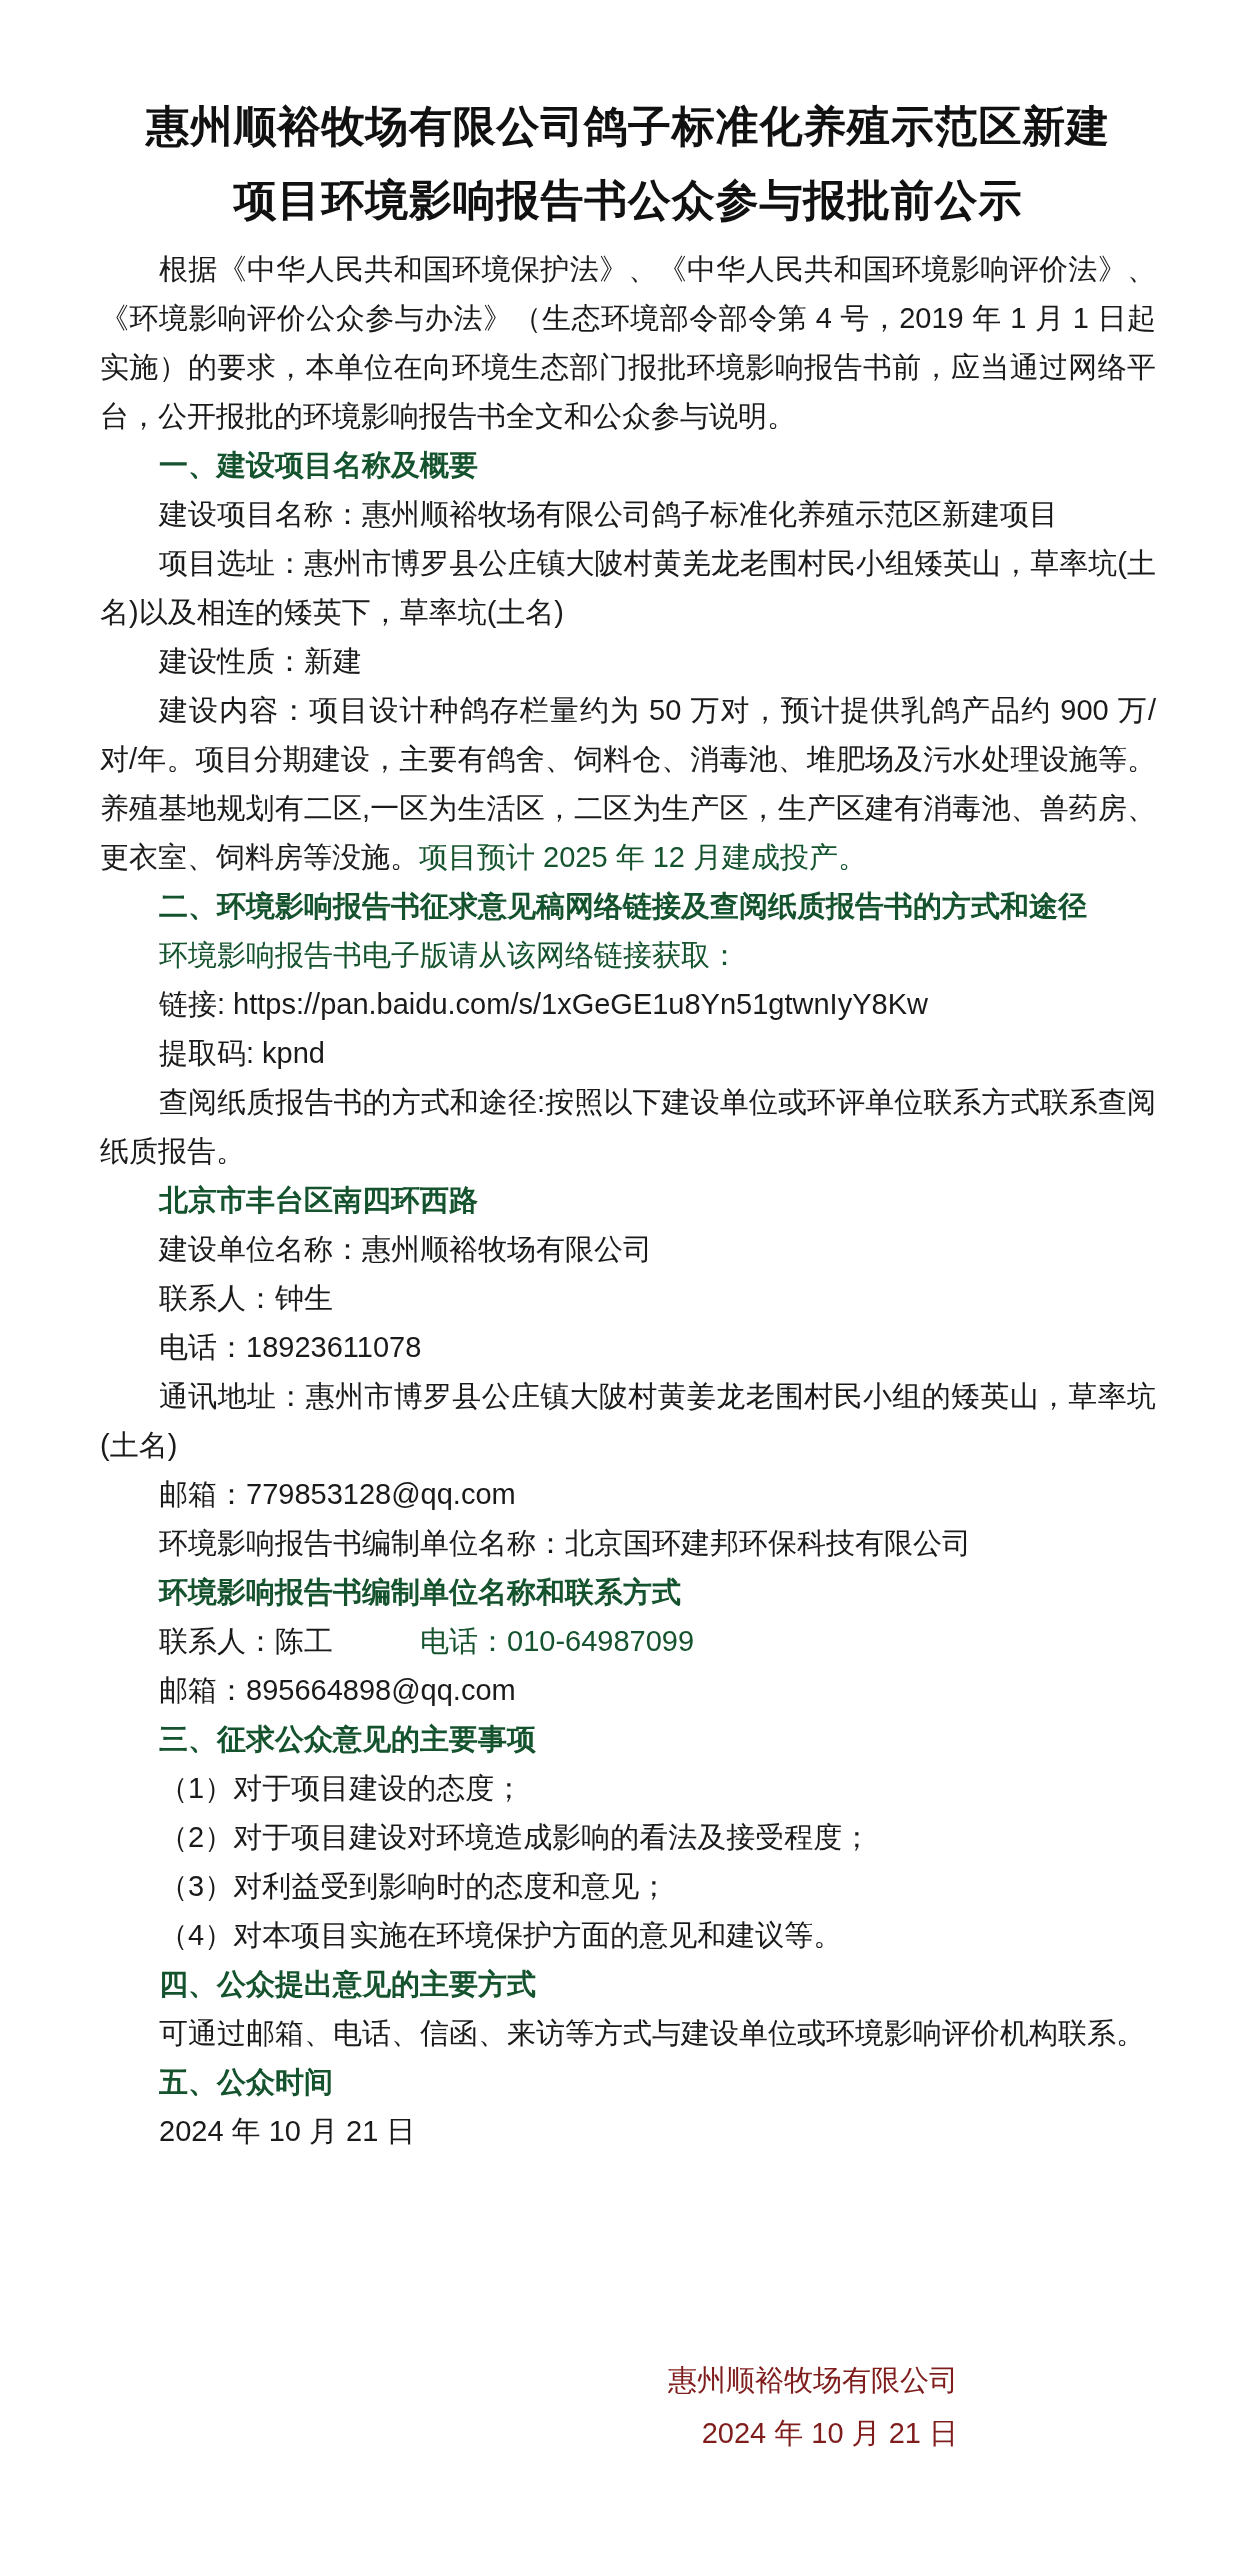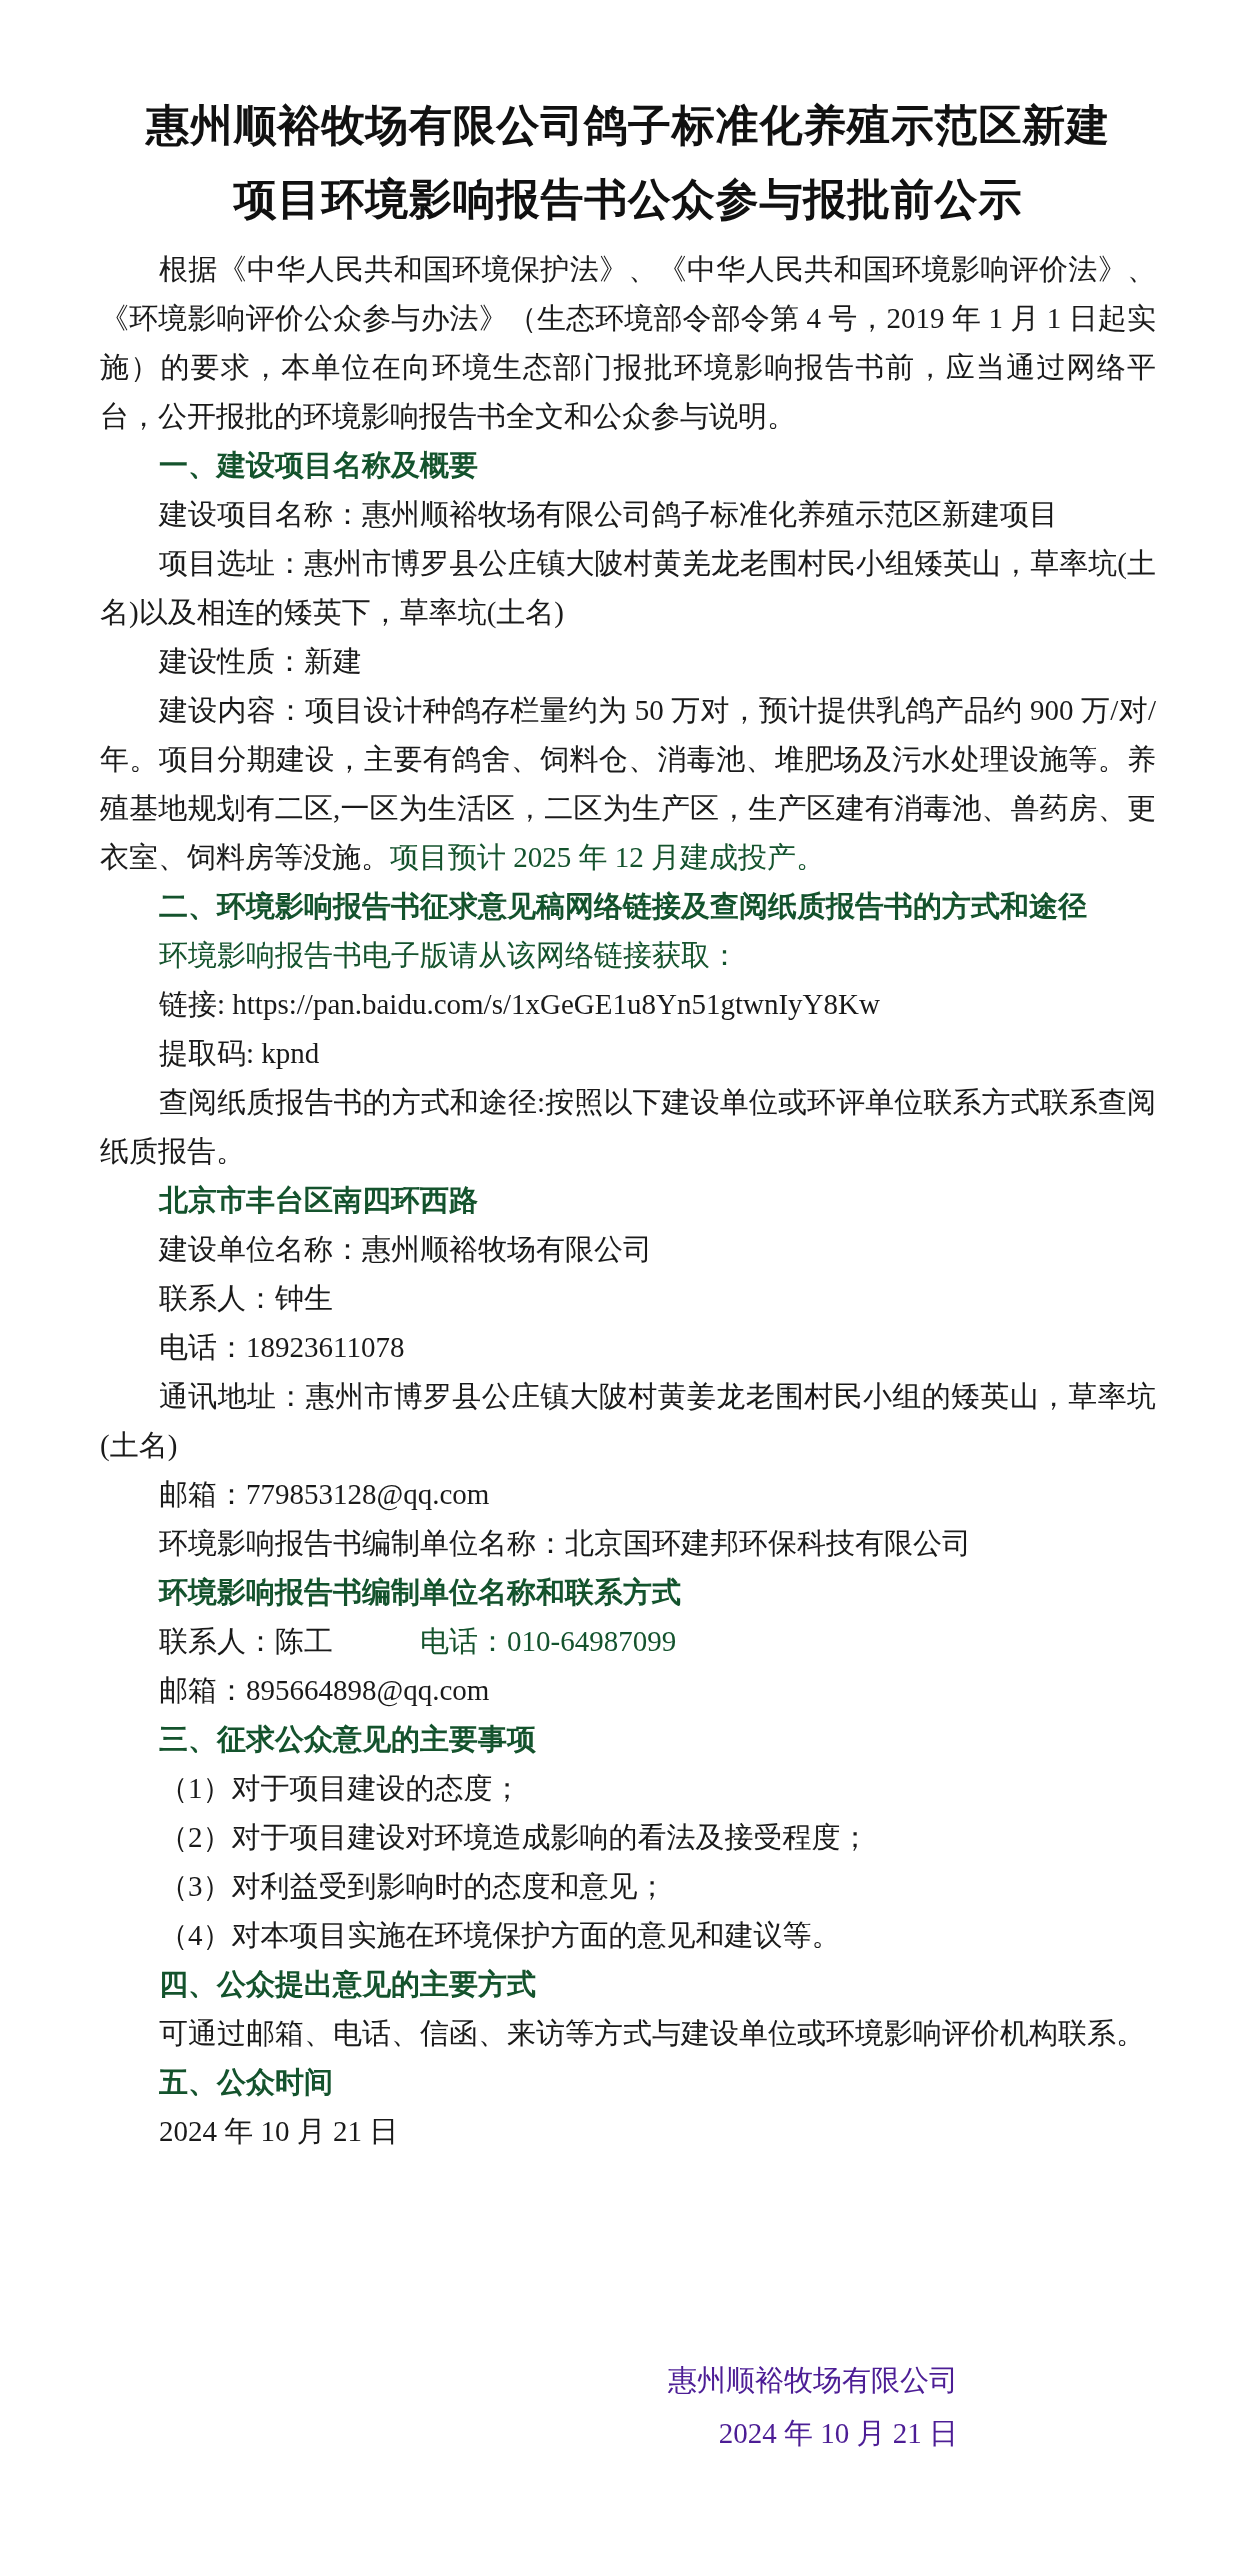"惠州顺裕牧场有限公司鸽子标准化养殖示范区新建" .page { font-family: Liberation Serif, serif -> Liberation Sans, sans-serif }
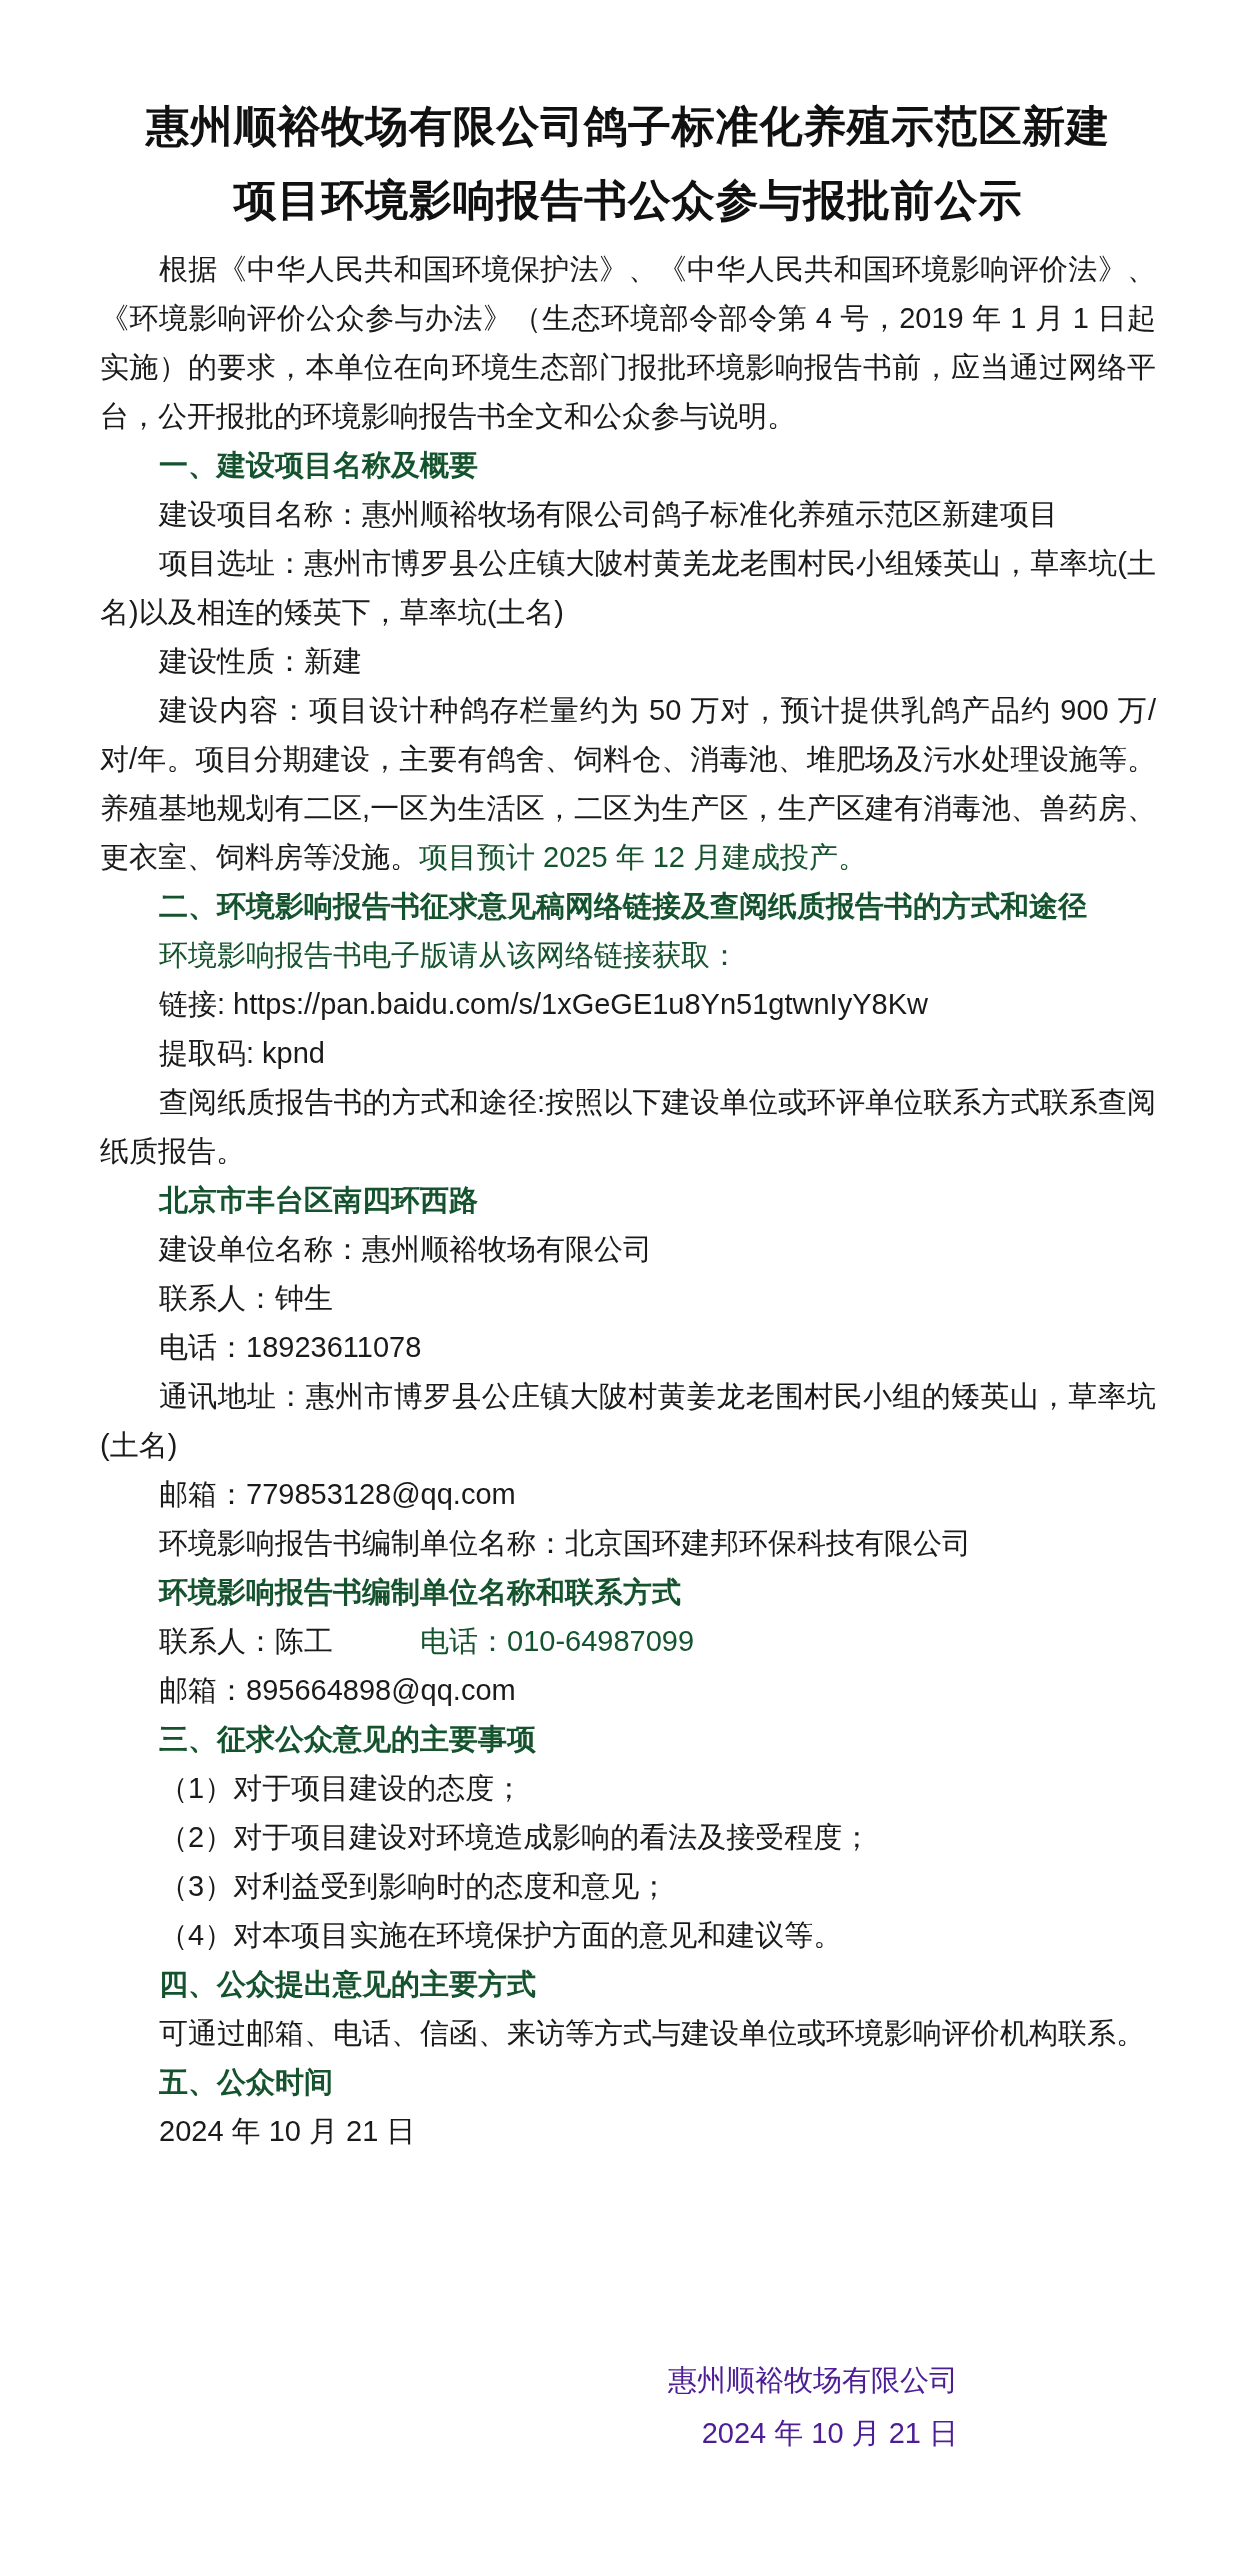"惠州顺裕牧场有限公司" .doc-footer { color: #4c1d95 -> #7f1d1d }
